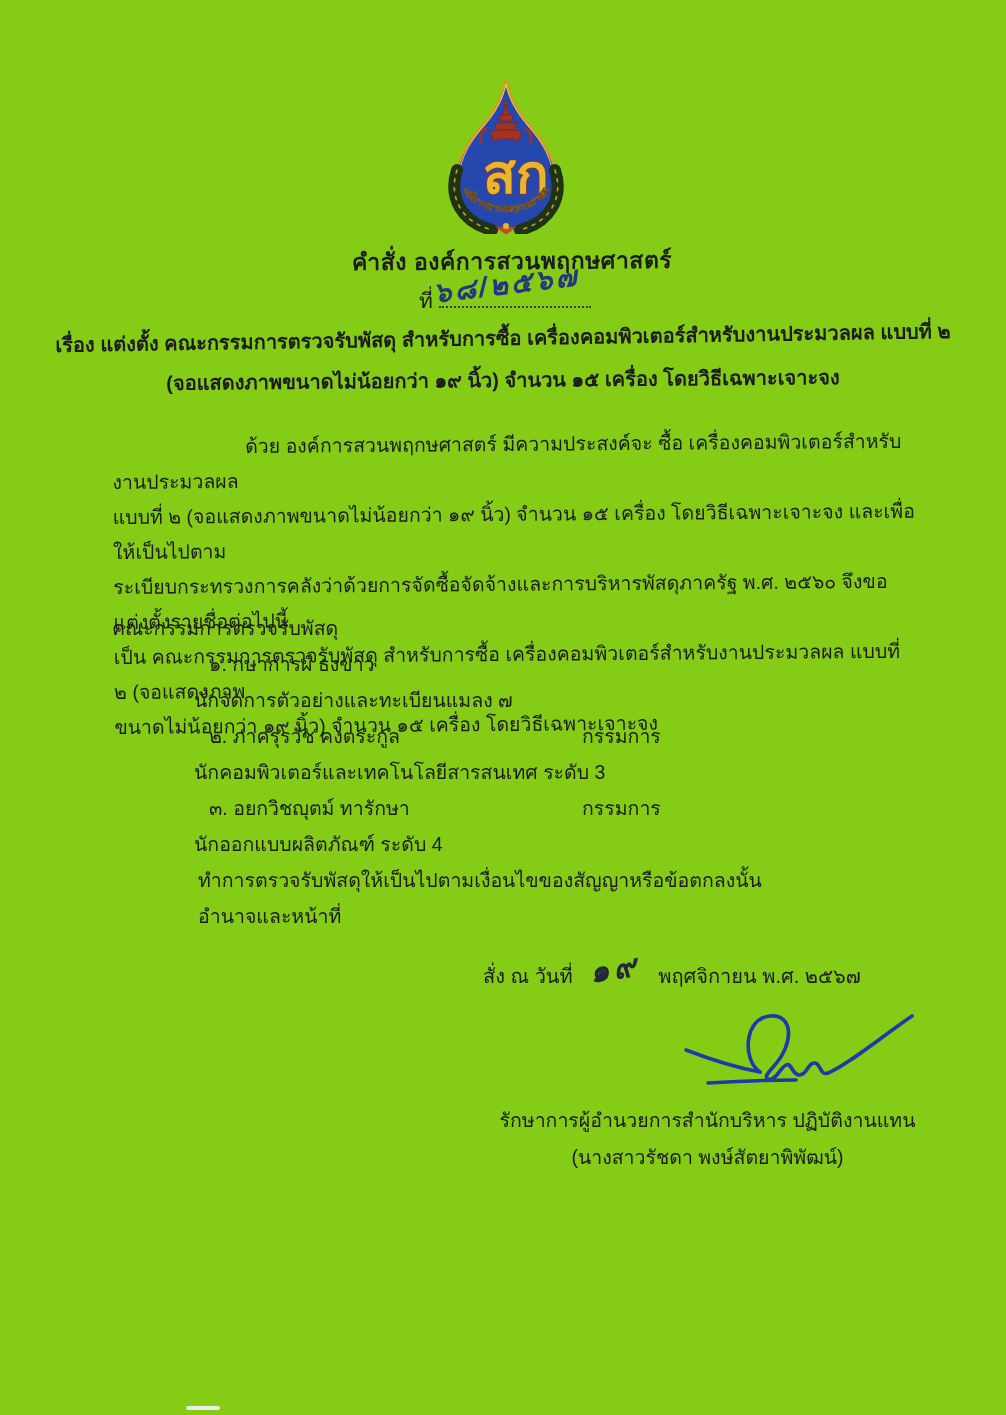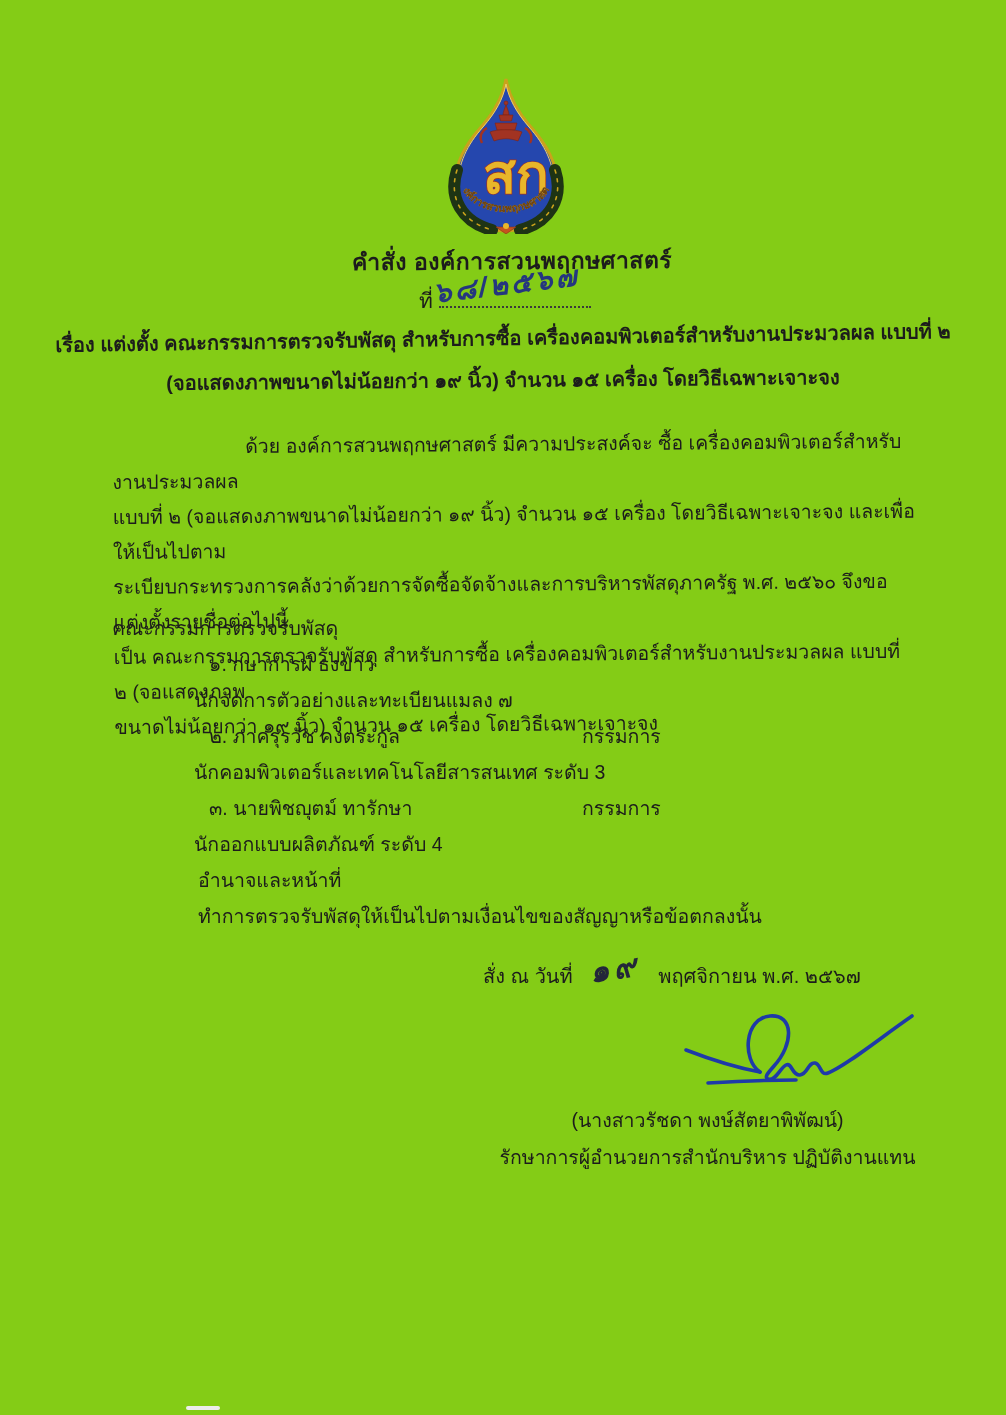"นายพิชญุตม์ ทารักษา" span { text: นายพิชญุตม์ -> อยกวิชญุตม์ }
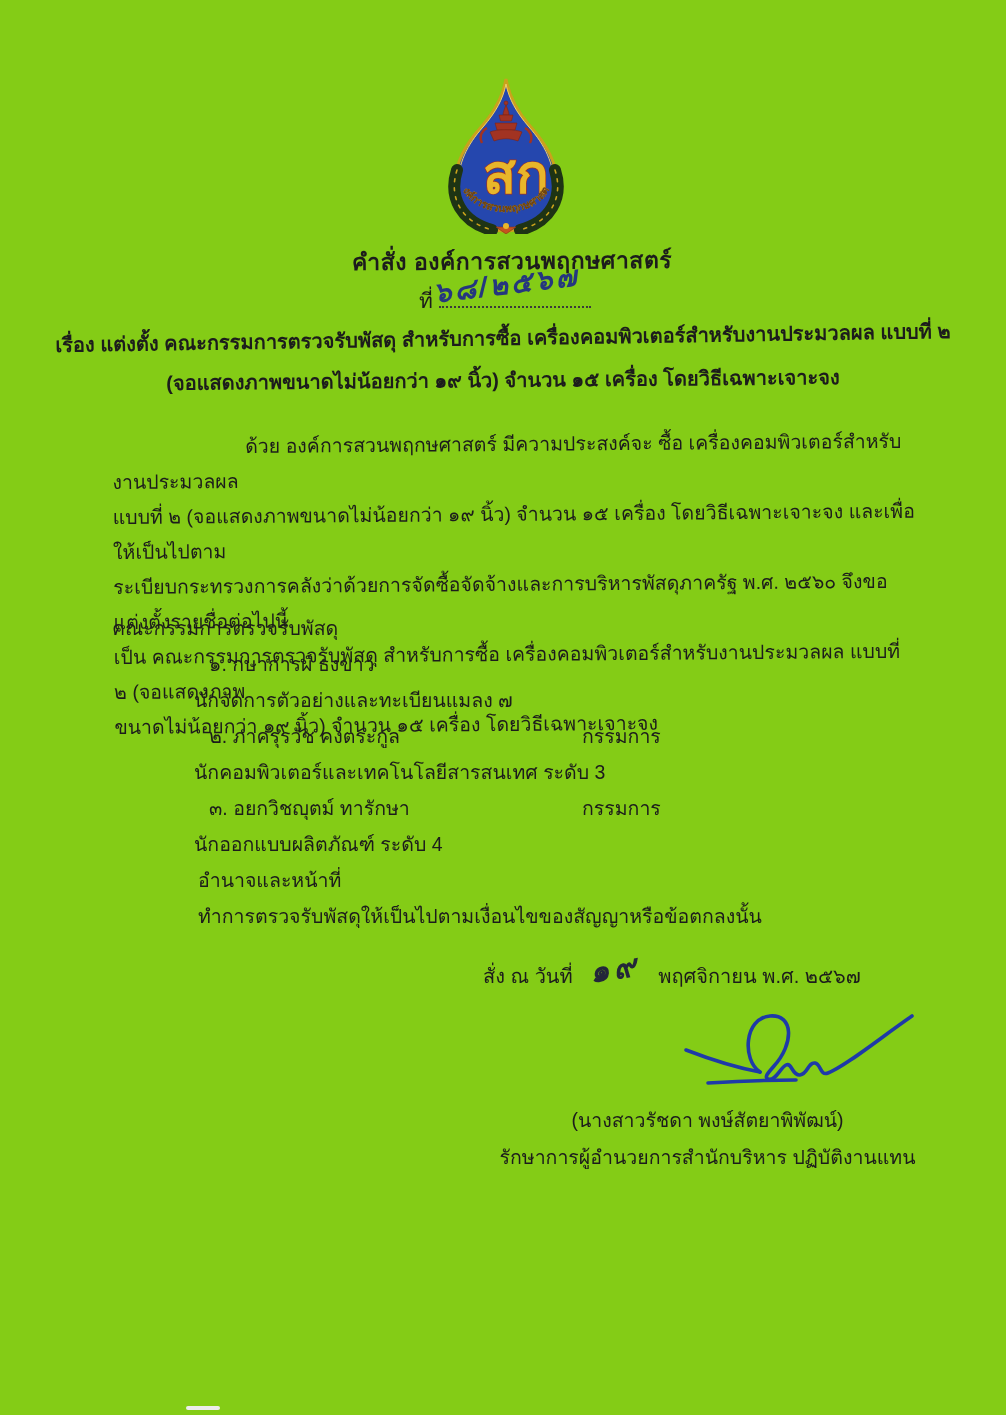"อำนาจและหน้าที่" div.row { order: before "ทำการตรวจรับพัสดุให้เป็นไปตามเงื่อนไขของ" -> after "ทำการตรวจรับพัสดุให้เป็นไปตามเงื่อนไขของ" }
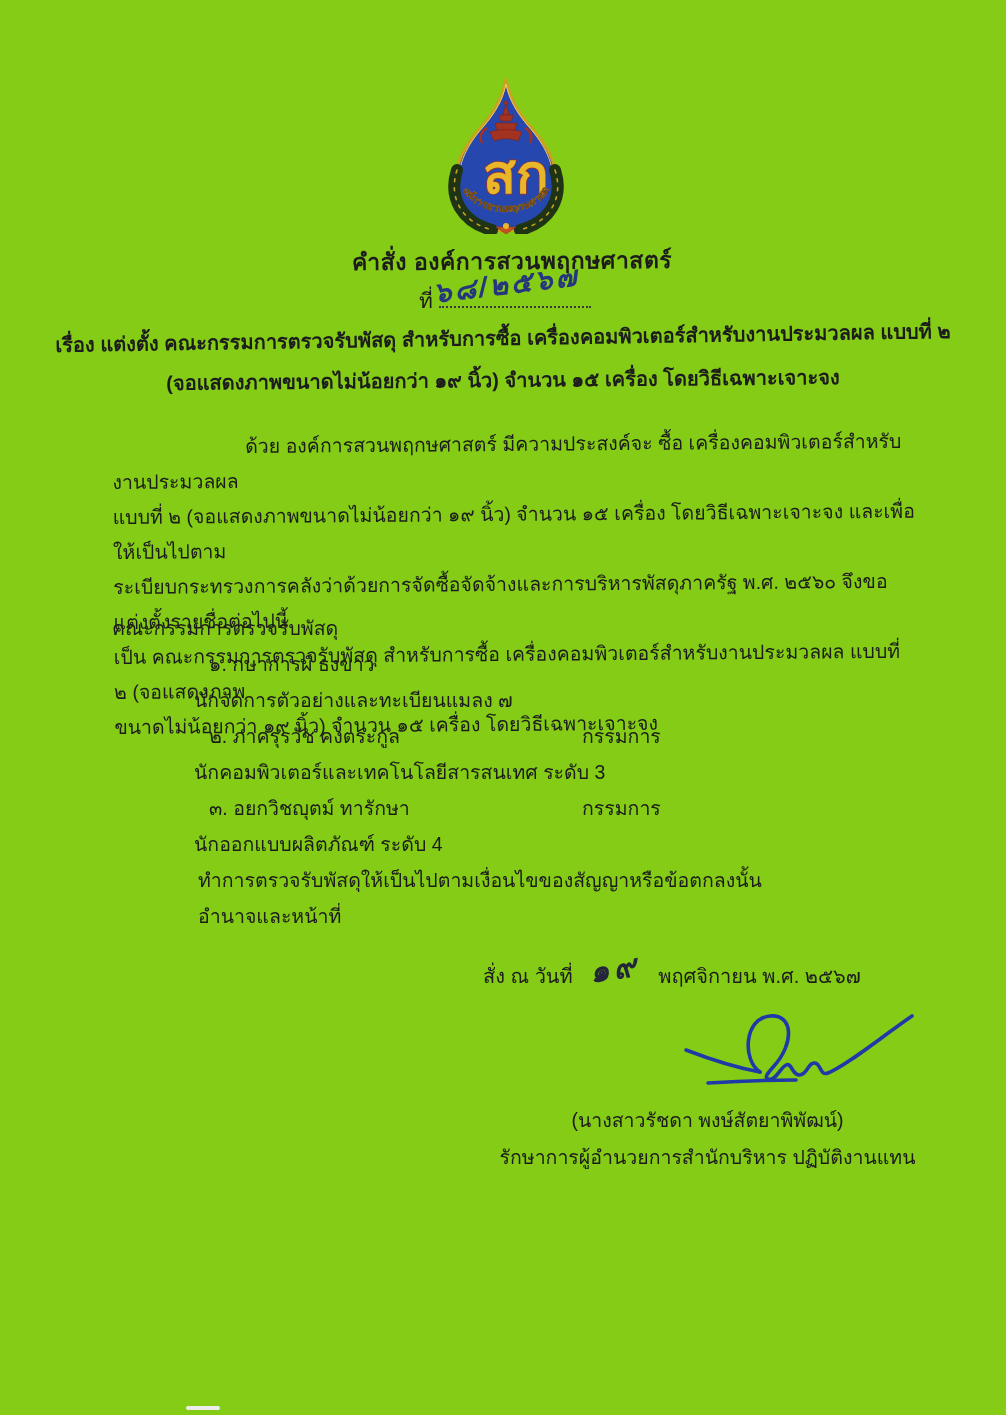"(นางสาวรัชดา พงษ์สัตยาพิพัฒน์)" div { order: before "รักษาการผู้อำนวยการสำนักบริหาร" -> after "รักษาการผู้อำนวยการสำนักบริหาร" }
